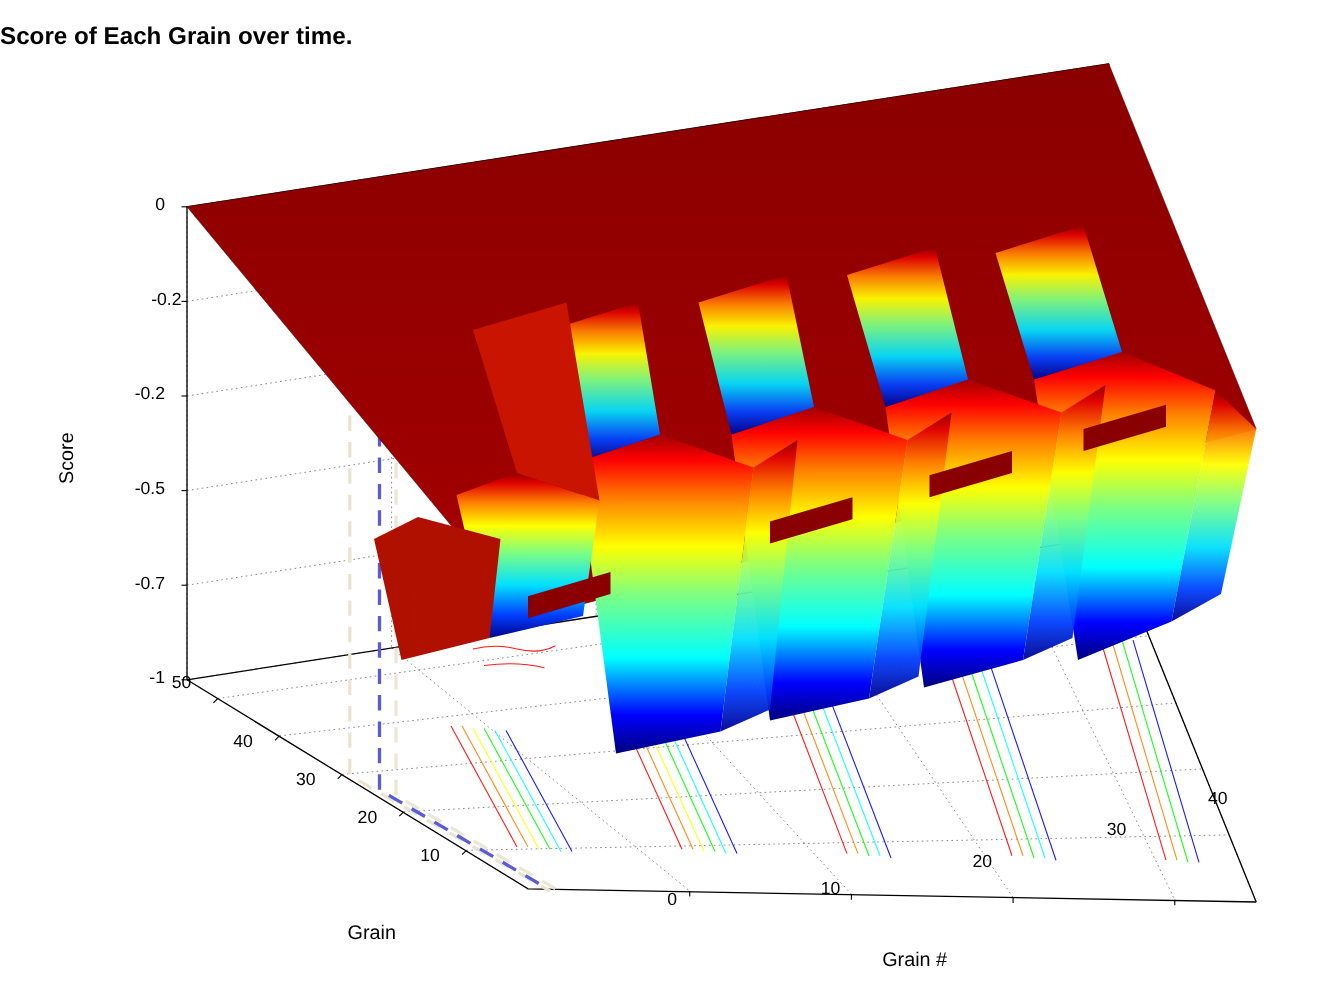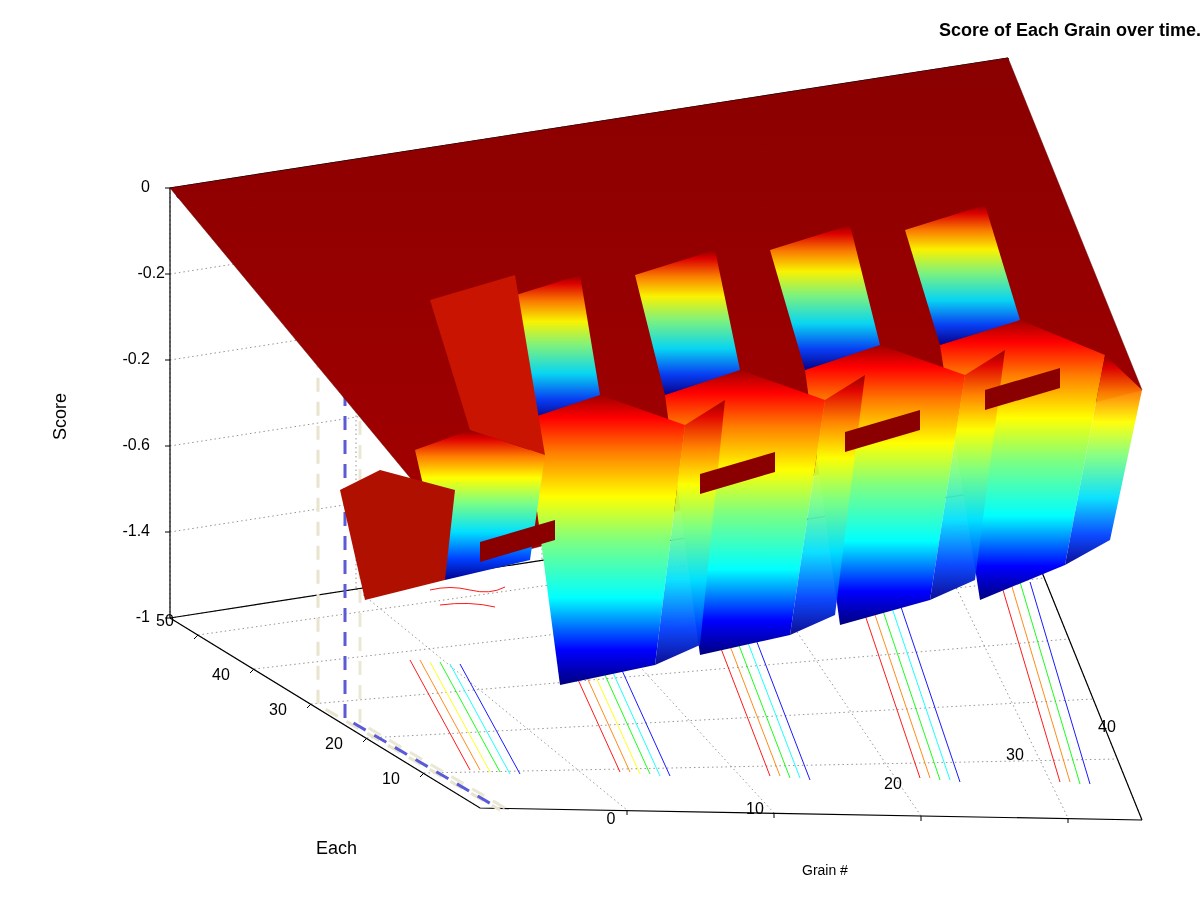"Score of Each Grain over" .title { font-size: 18px -> 22px; text-align: right -> left }
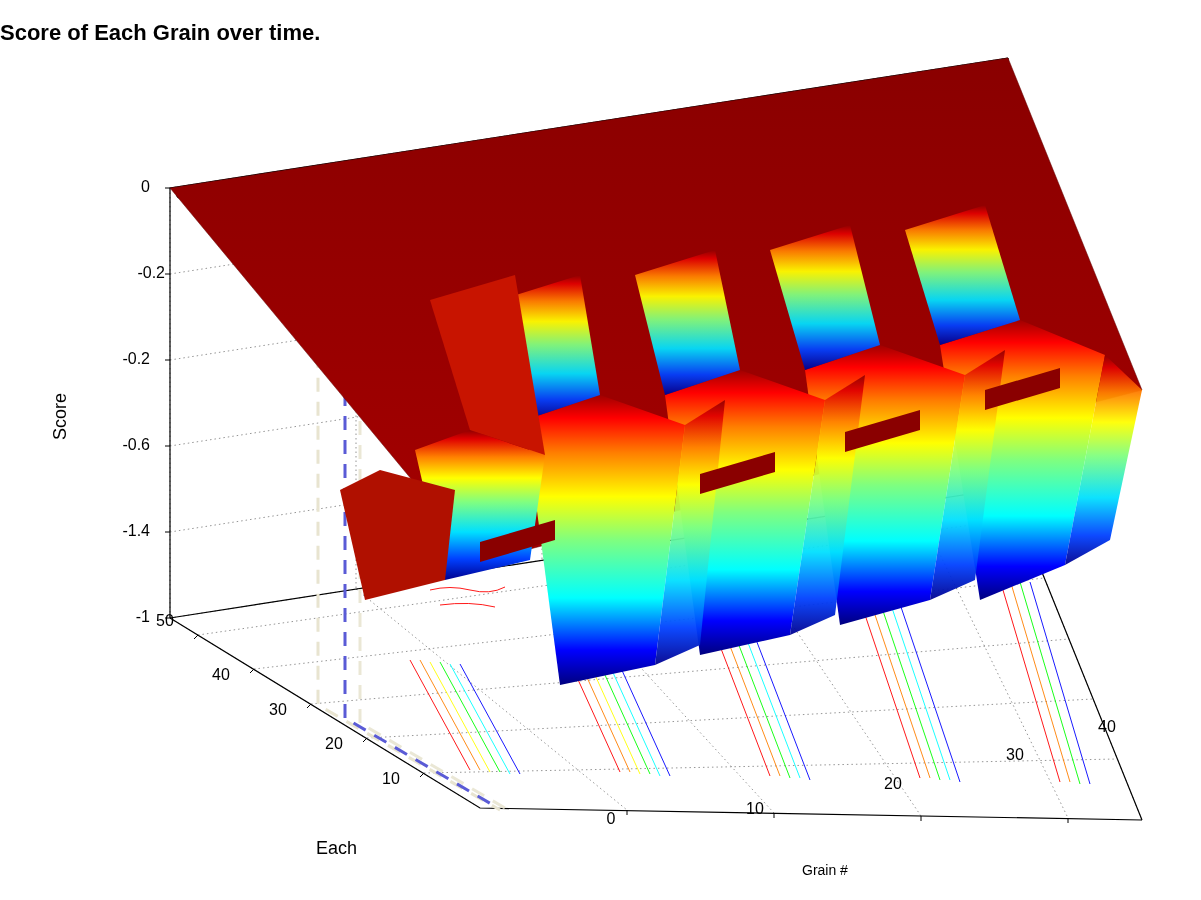"-0.6" div.ticklabel { text: -0.6 -> -0.5 }
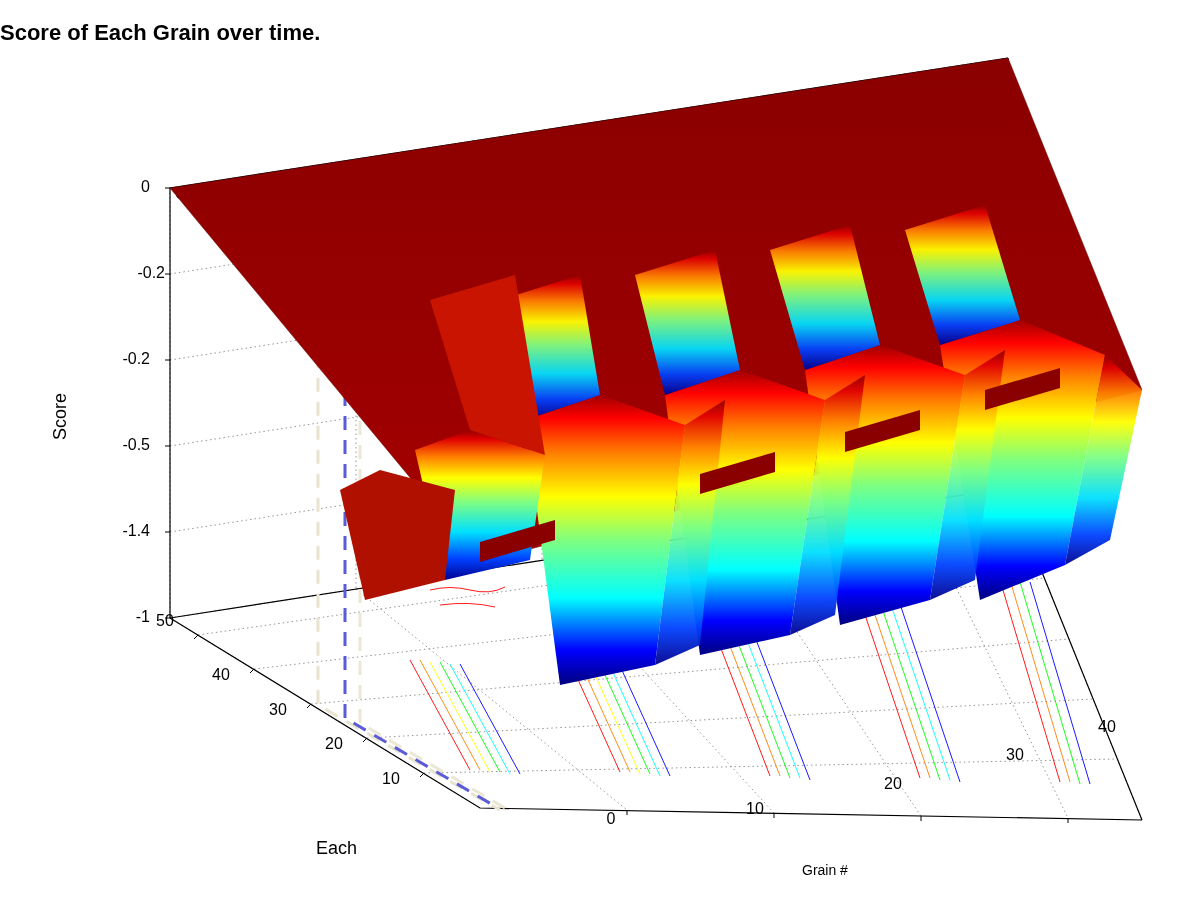"-1.4" div.ticklabel { text: -1.4 -> -0.7 }
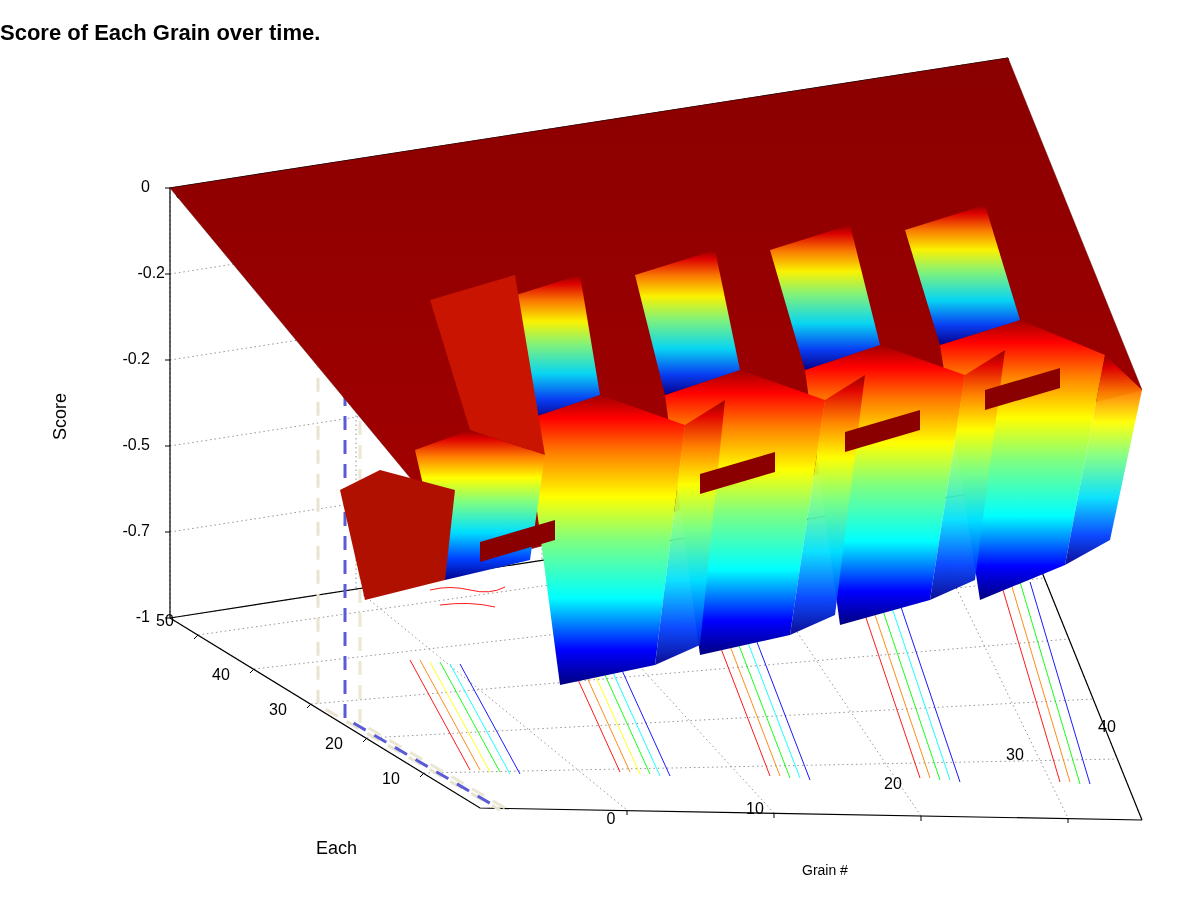"Each" div.ylabel { text: Each -> Grain }
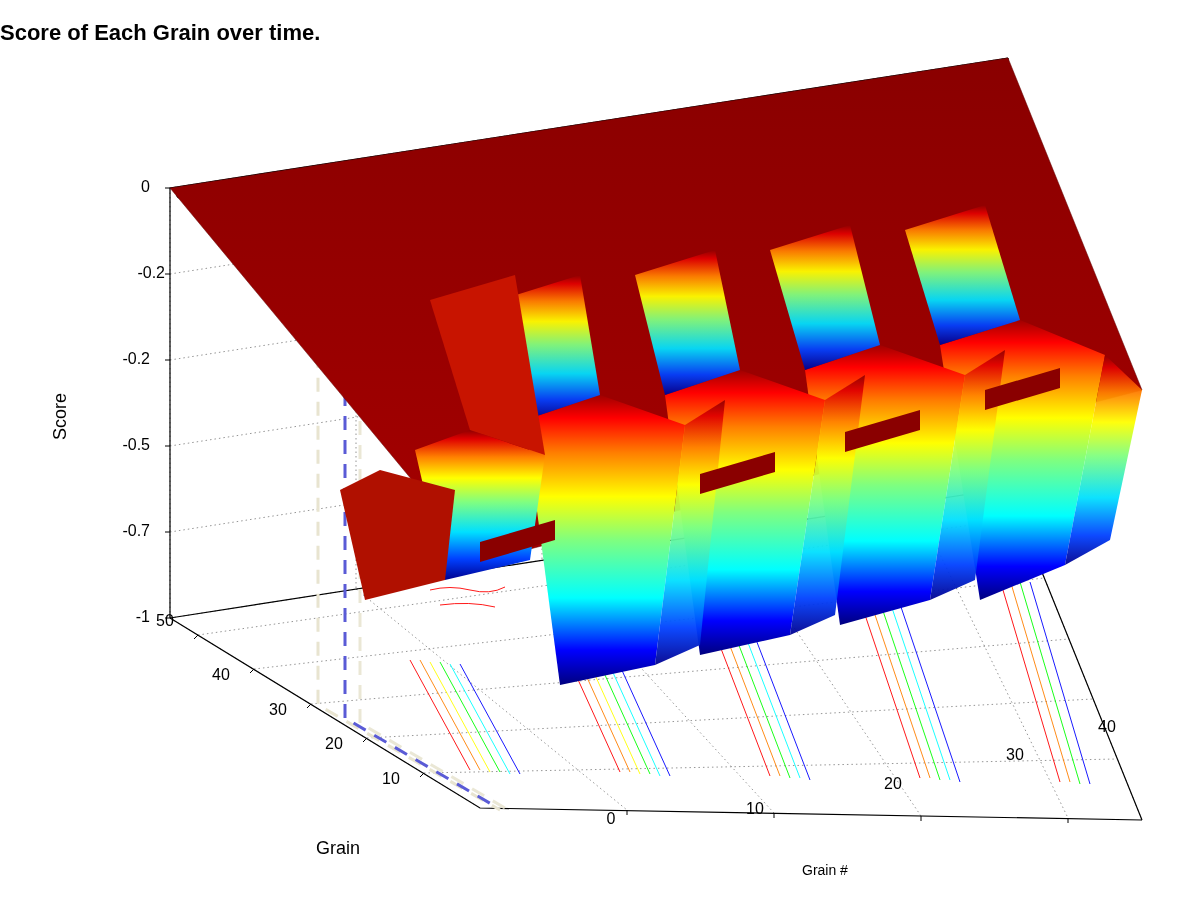"Grain #" .xlabel { font-size: 14px -> 18px }
